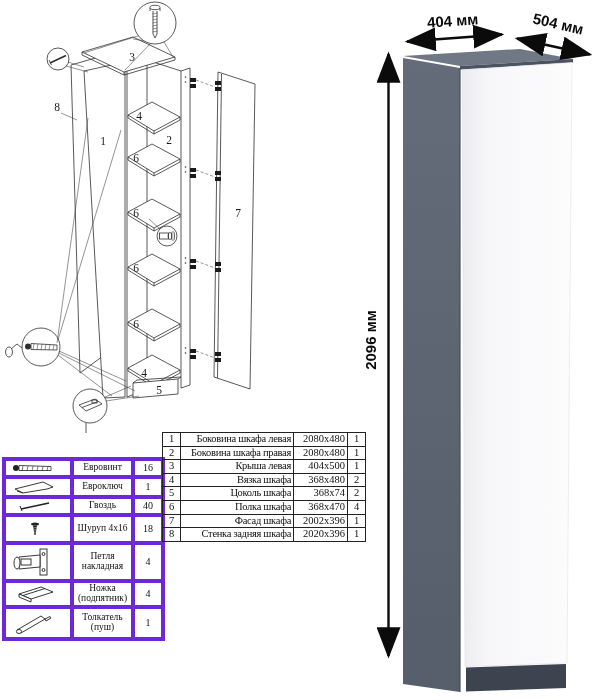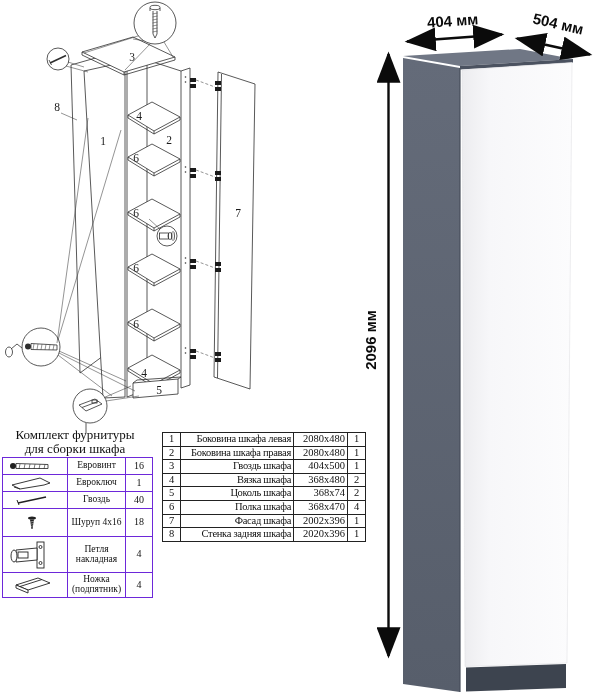"Комплект фурнитуры" div.abs { html: <div> <div>Комплект фурнитуры</div> <div>для сборки шкафа</div> </div> -> none }
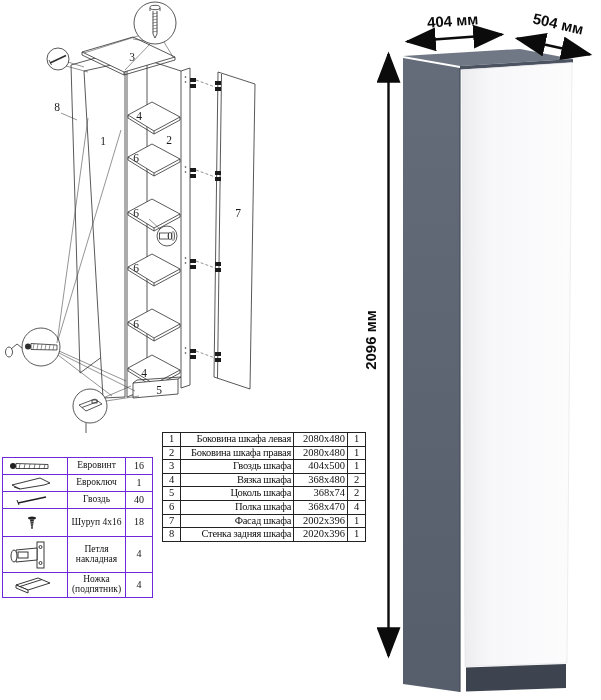"Евровинт" #hw-table td { border: 1px solid #6d28d9 -> 4px solid #6d28d9 }
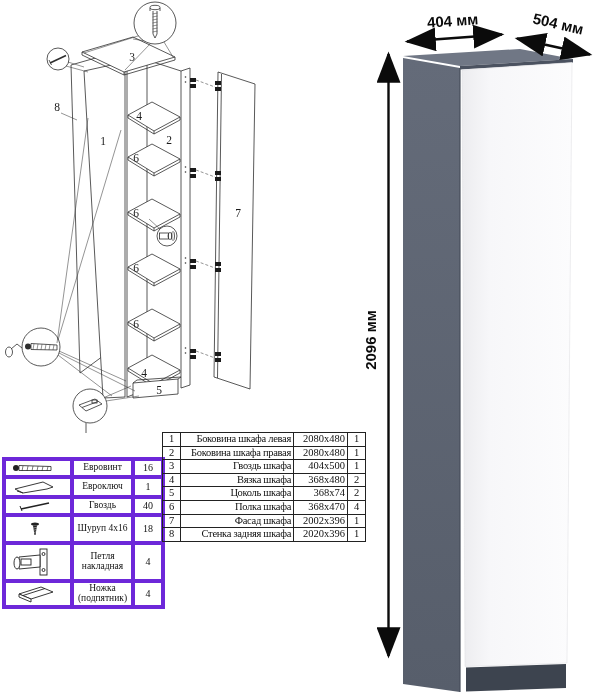"Гвоздь шкафа" td.nm { text: Гвоздь шкафа -> Крыша левая }
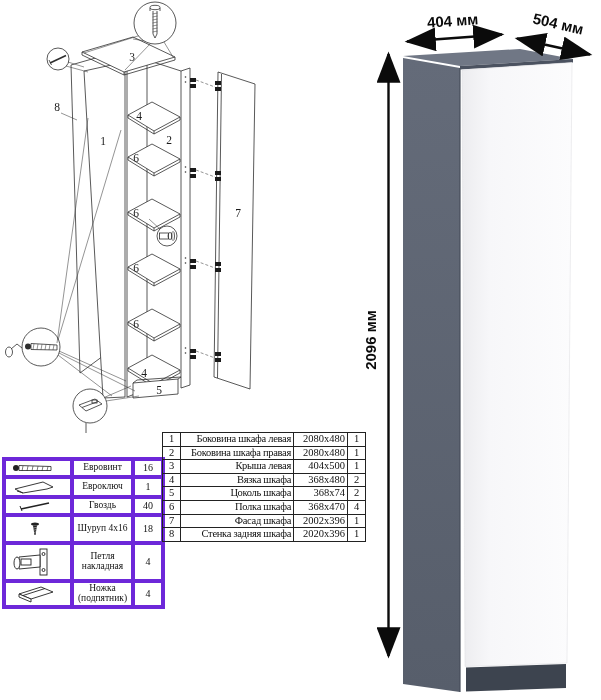"Толкатель (пуш)" tr { html: none -> <tr> <td> <svg> <g> <polygon></polygon> <ellipse></ellipse> <polygon></polygon> </g> </svg> </td> <td>Толкатель (пуш)</td> <td>1</td> </tr> }
